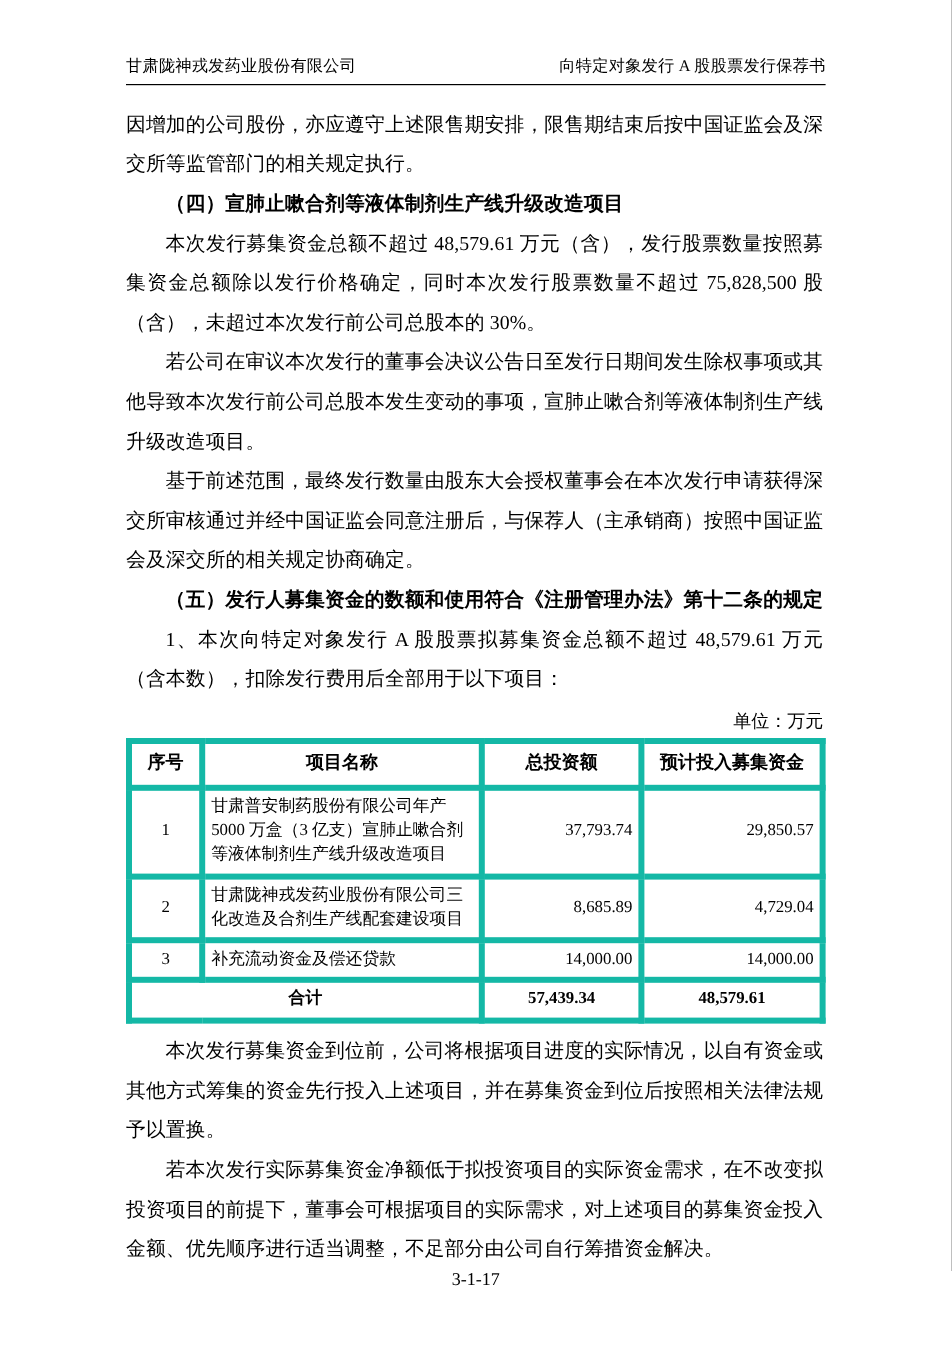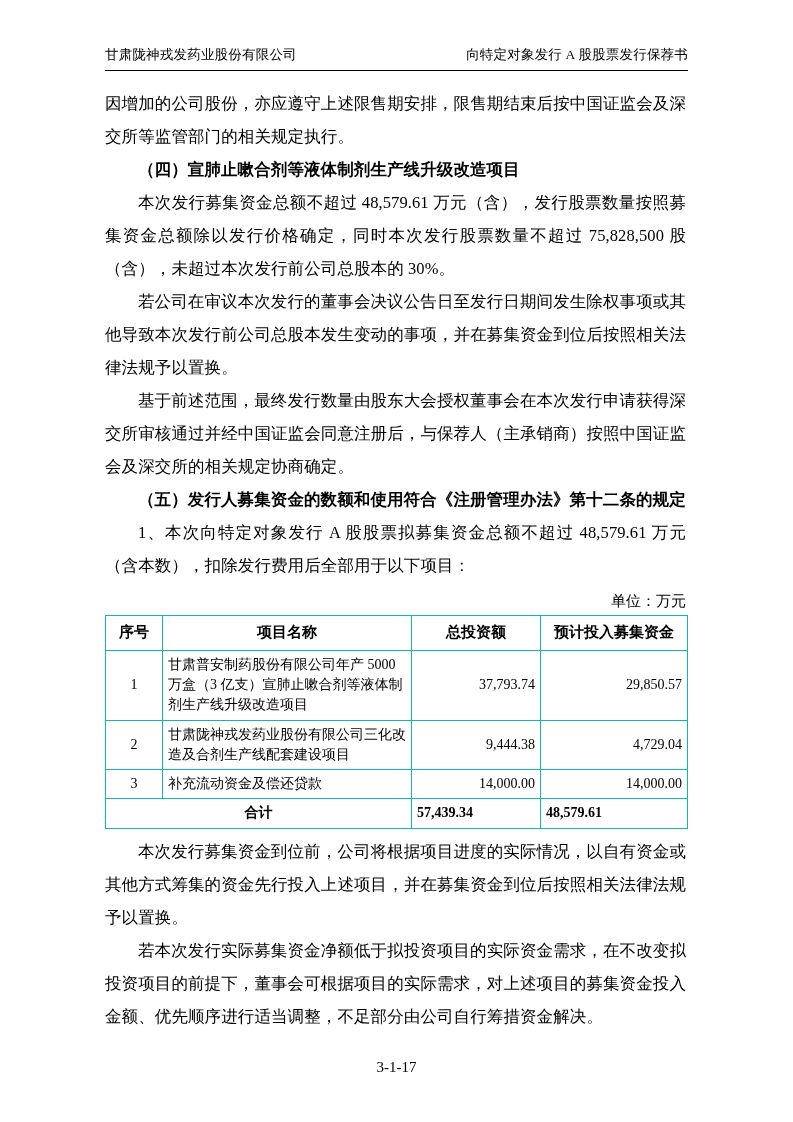"若公司在审议本次发行的董事会决议公告日至发行日期间发生除权事项或其他导致本次发行" p.body-text { text: 并在募集资金到位后按照相关法律法规予以置换 -> 宣肺止嗽合剂等液体制剂生产线升级改造项目 }
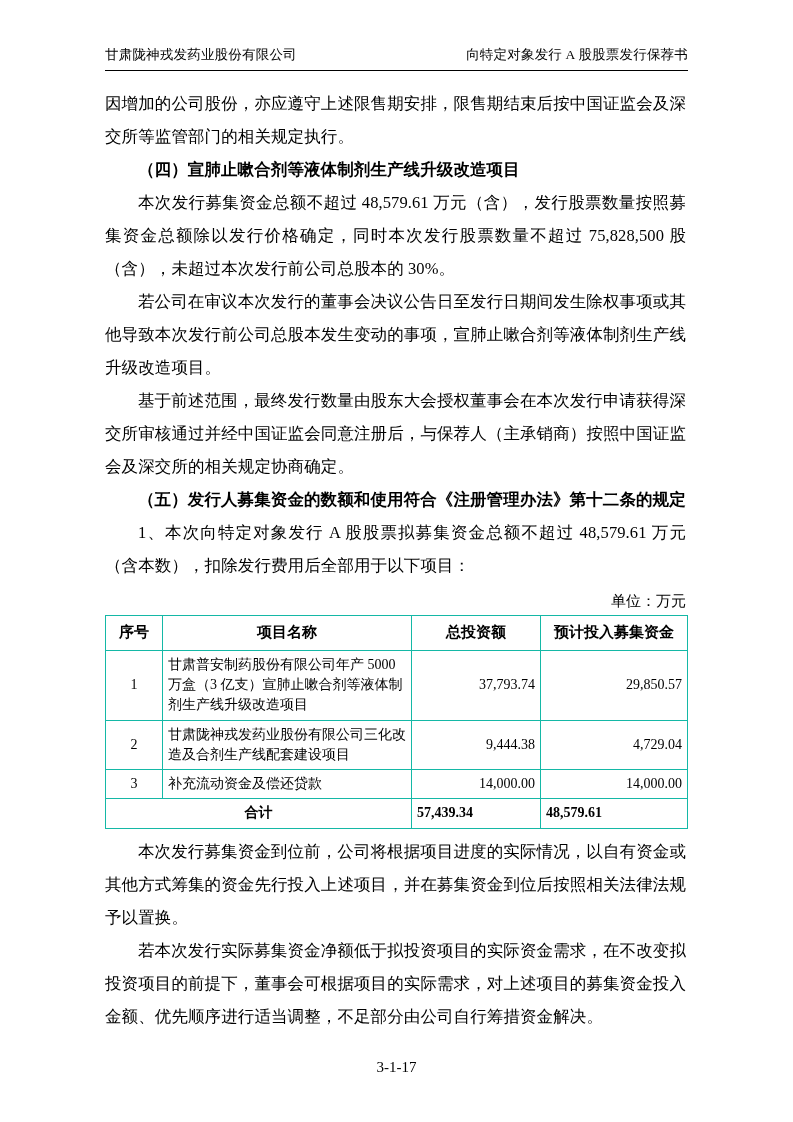"序号" table.fund-table th, table.fund-table td { border: 1px solid #14b8a6 -> 5px solid #14b8a6 }
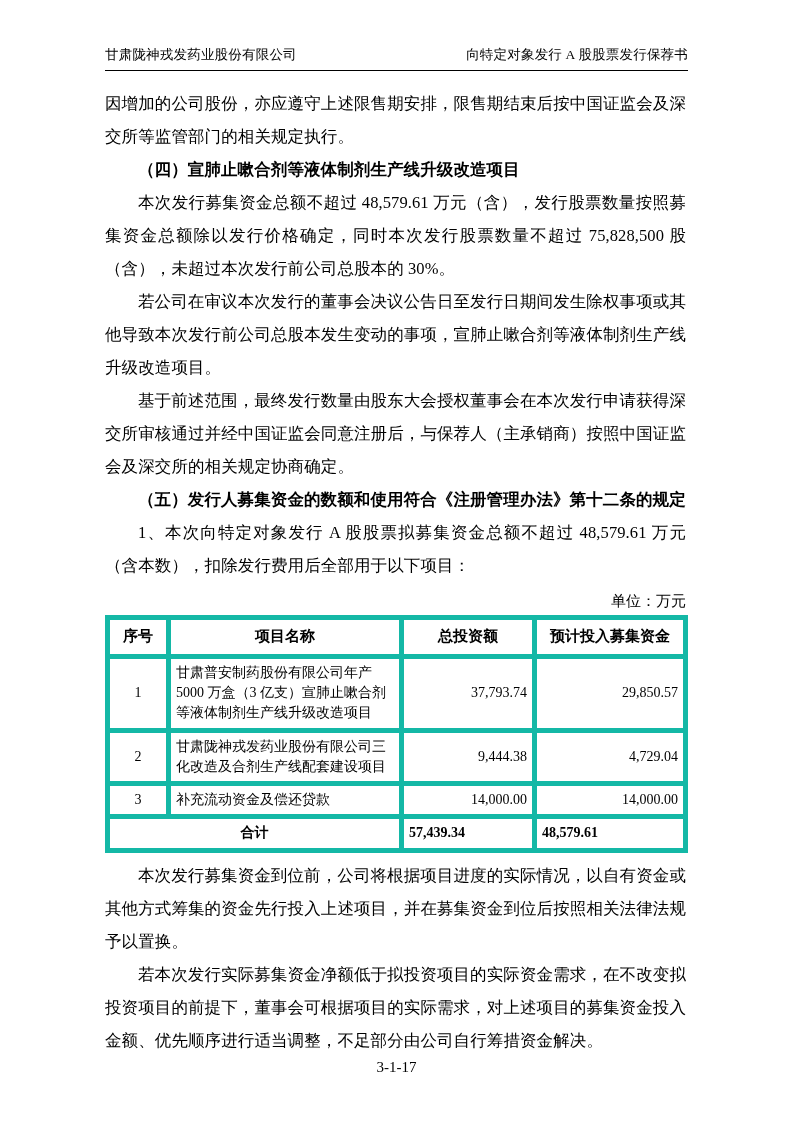"9,444.38" td.num { text: 9,444.38 -> 8,685.89 }
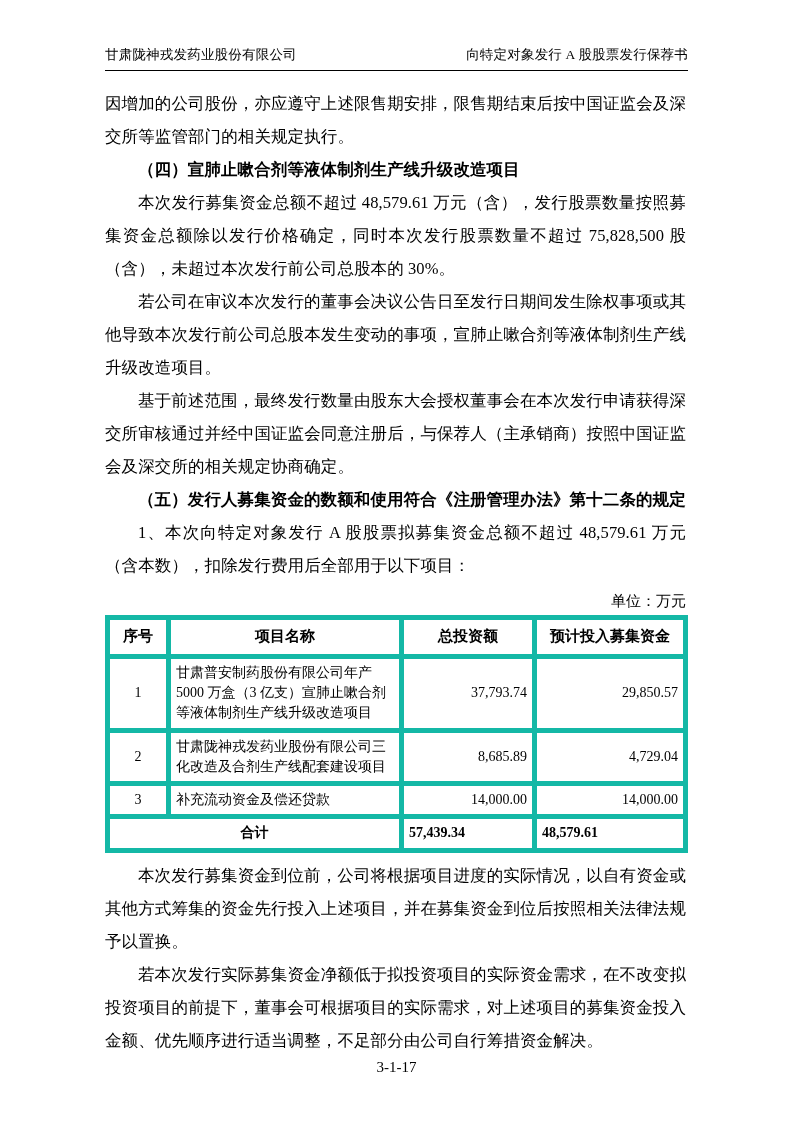"57,439.34" tr.total-row td.num { text-align: left -> center }
